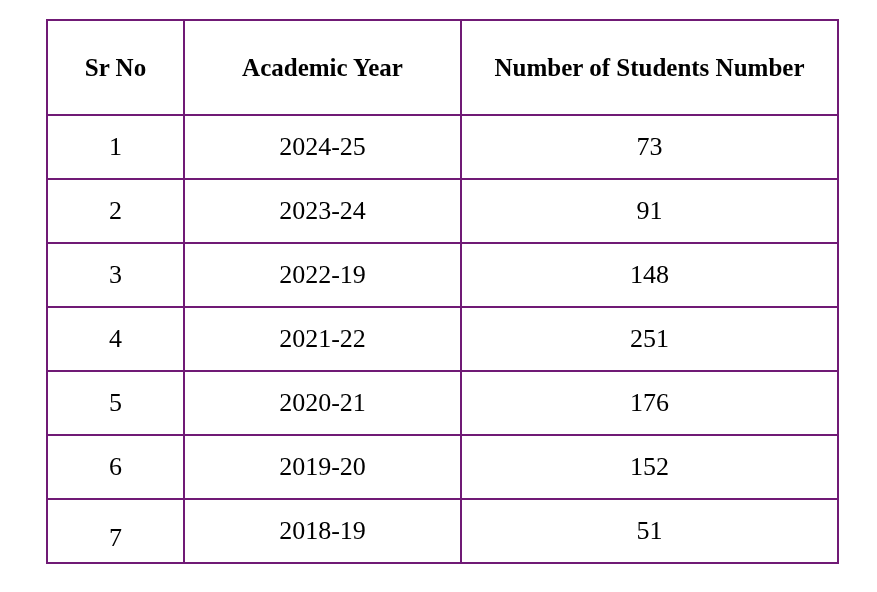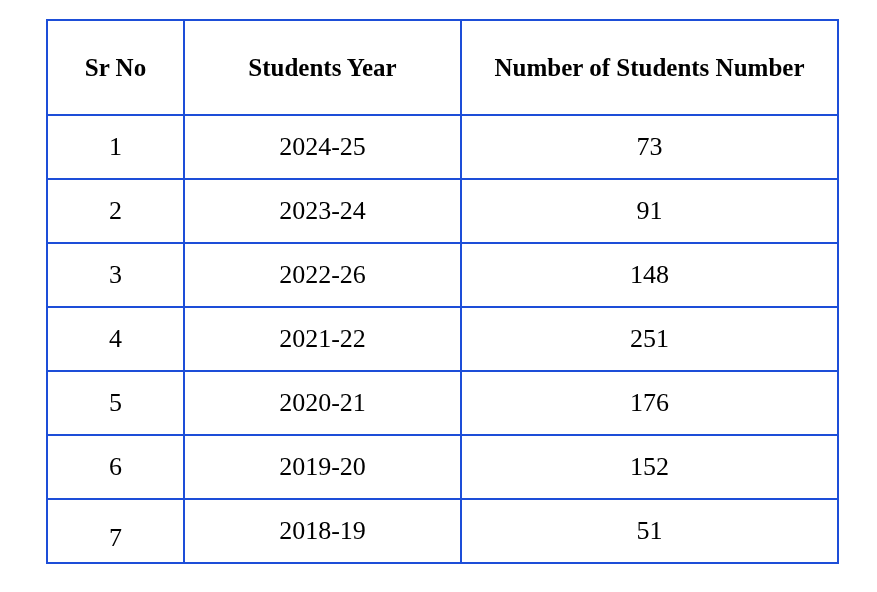"Sr No" table.placement-table th, table.placement-table td { border: 2px solid #1d4ed8 -> 2px solid #701a75 }
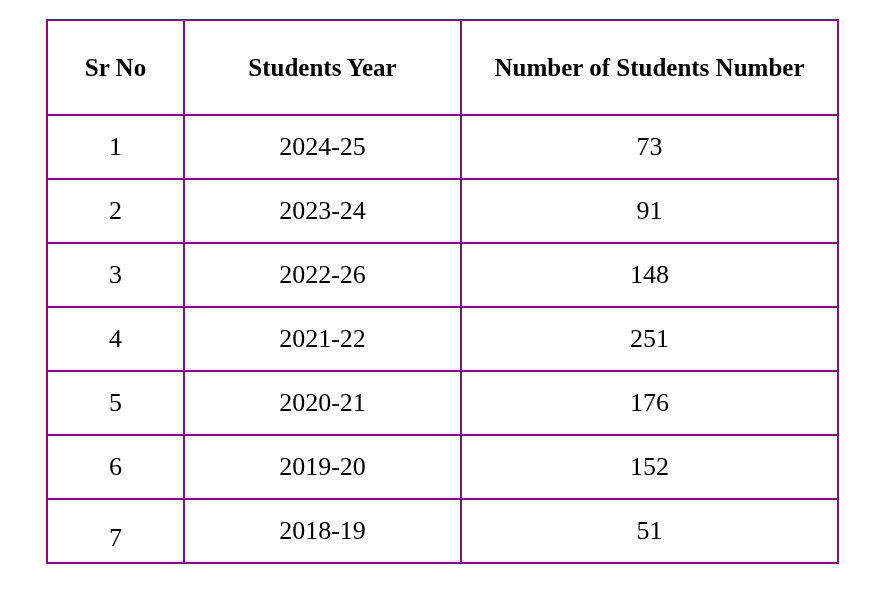"Students Year" th { text: Students -> Academic }
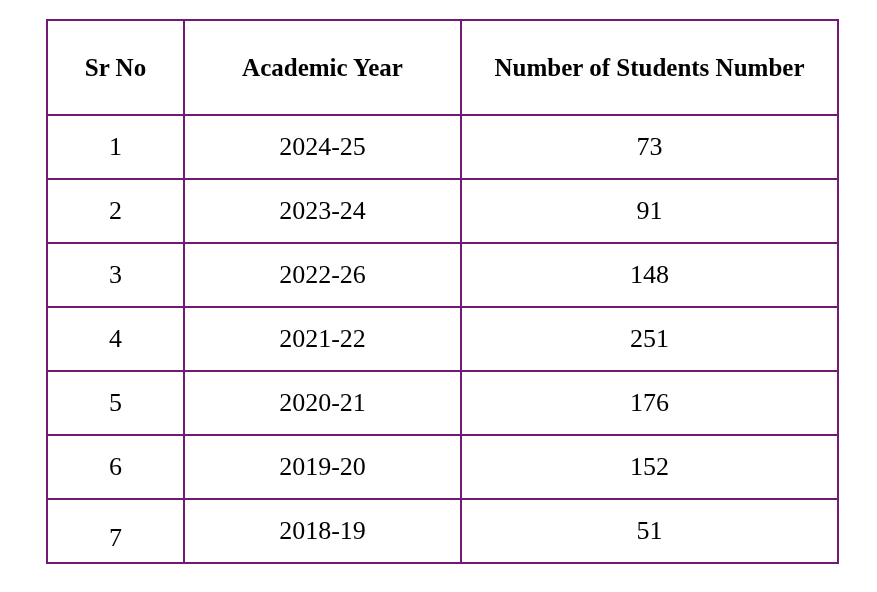"2022-26" td.cell-year { text: 2022-26 -> 2022-19 }
